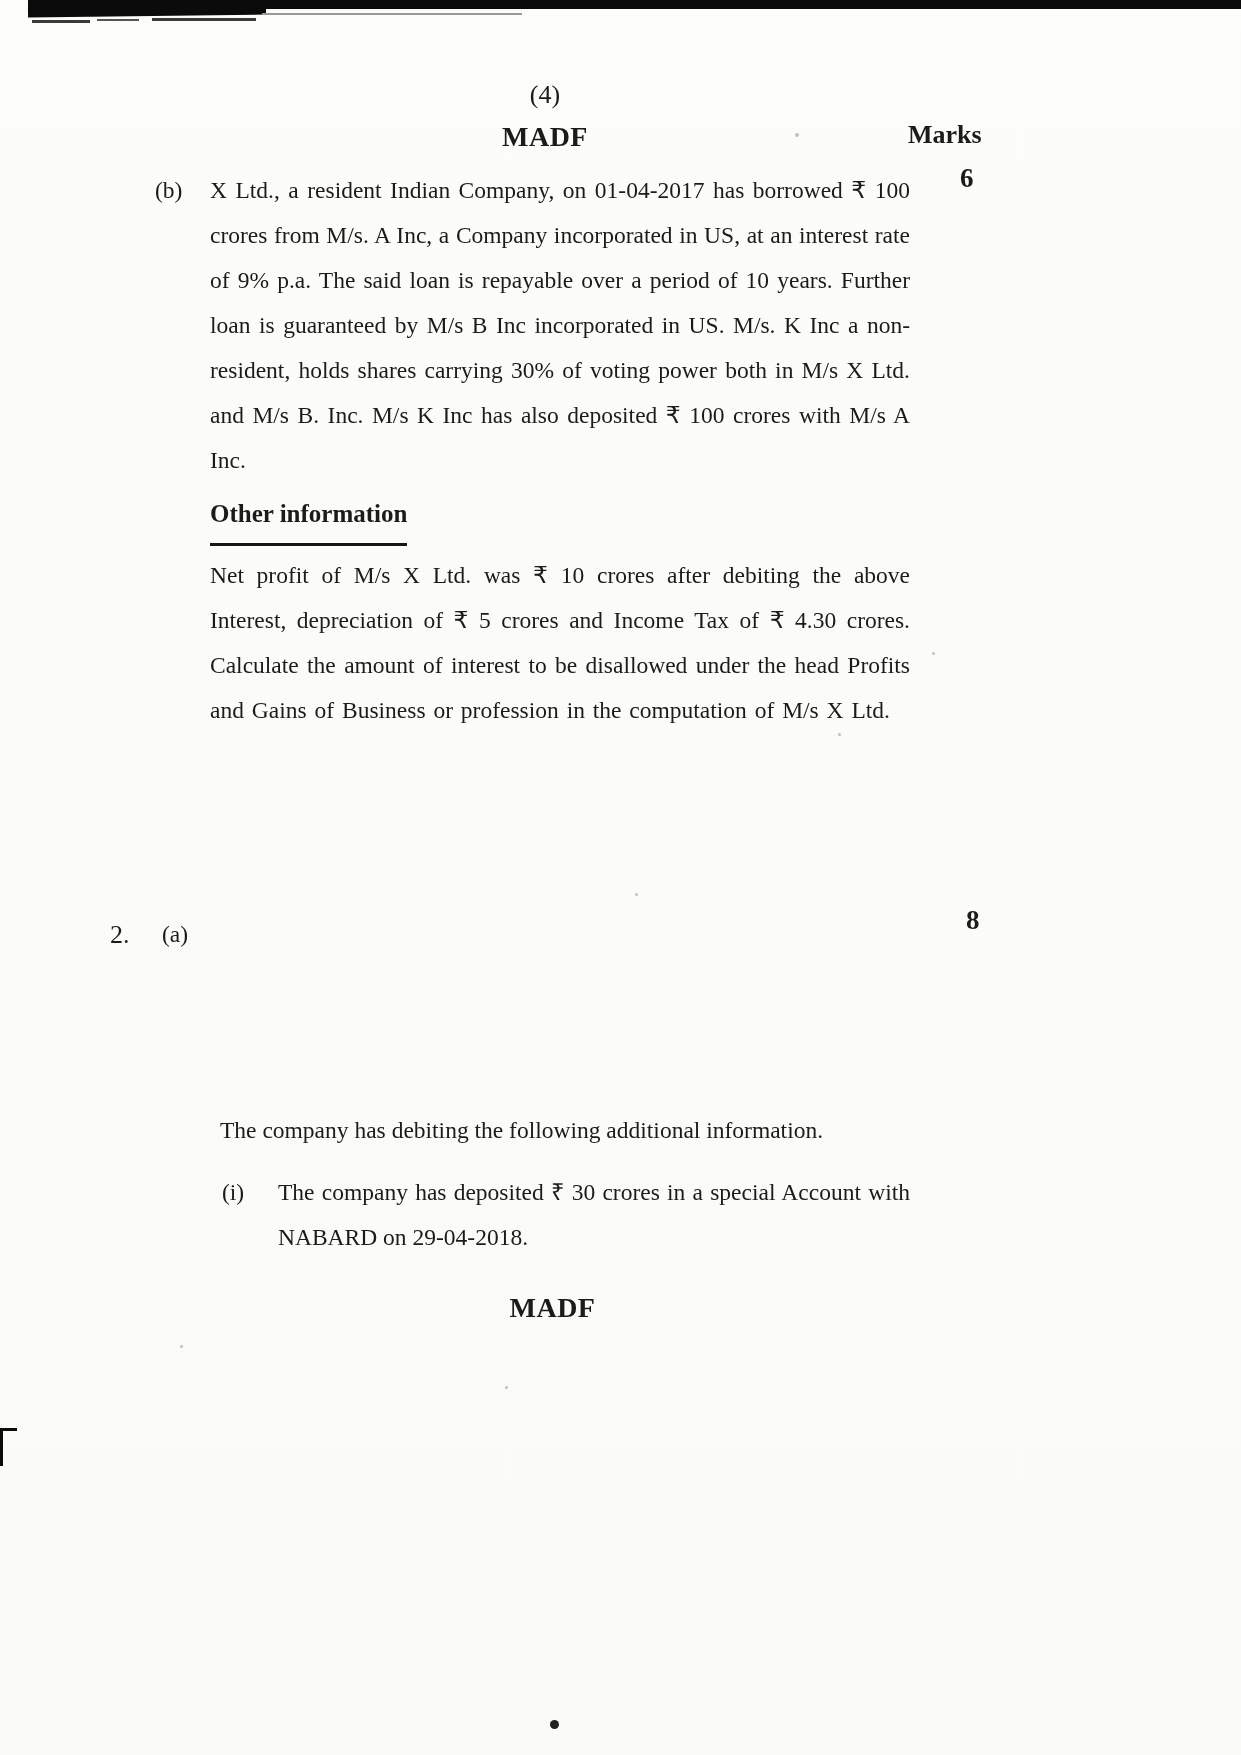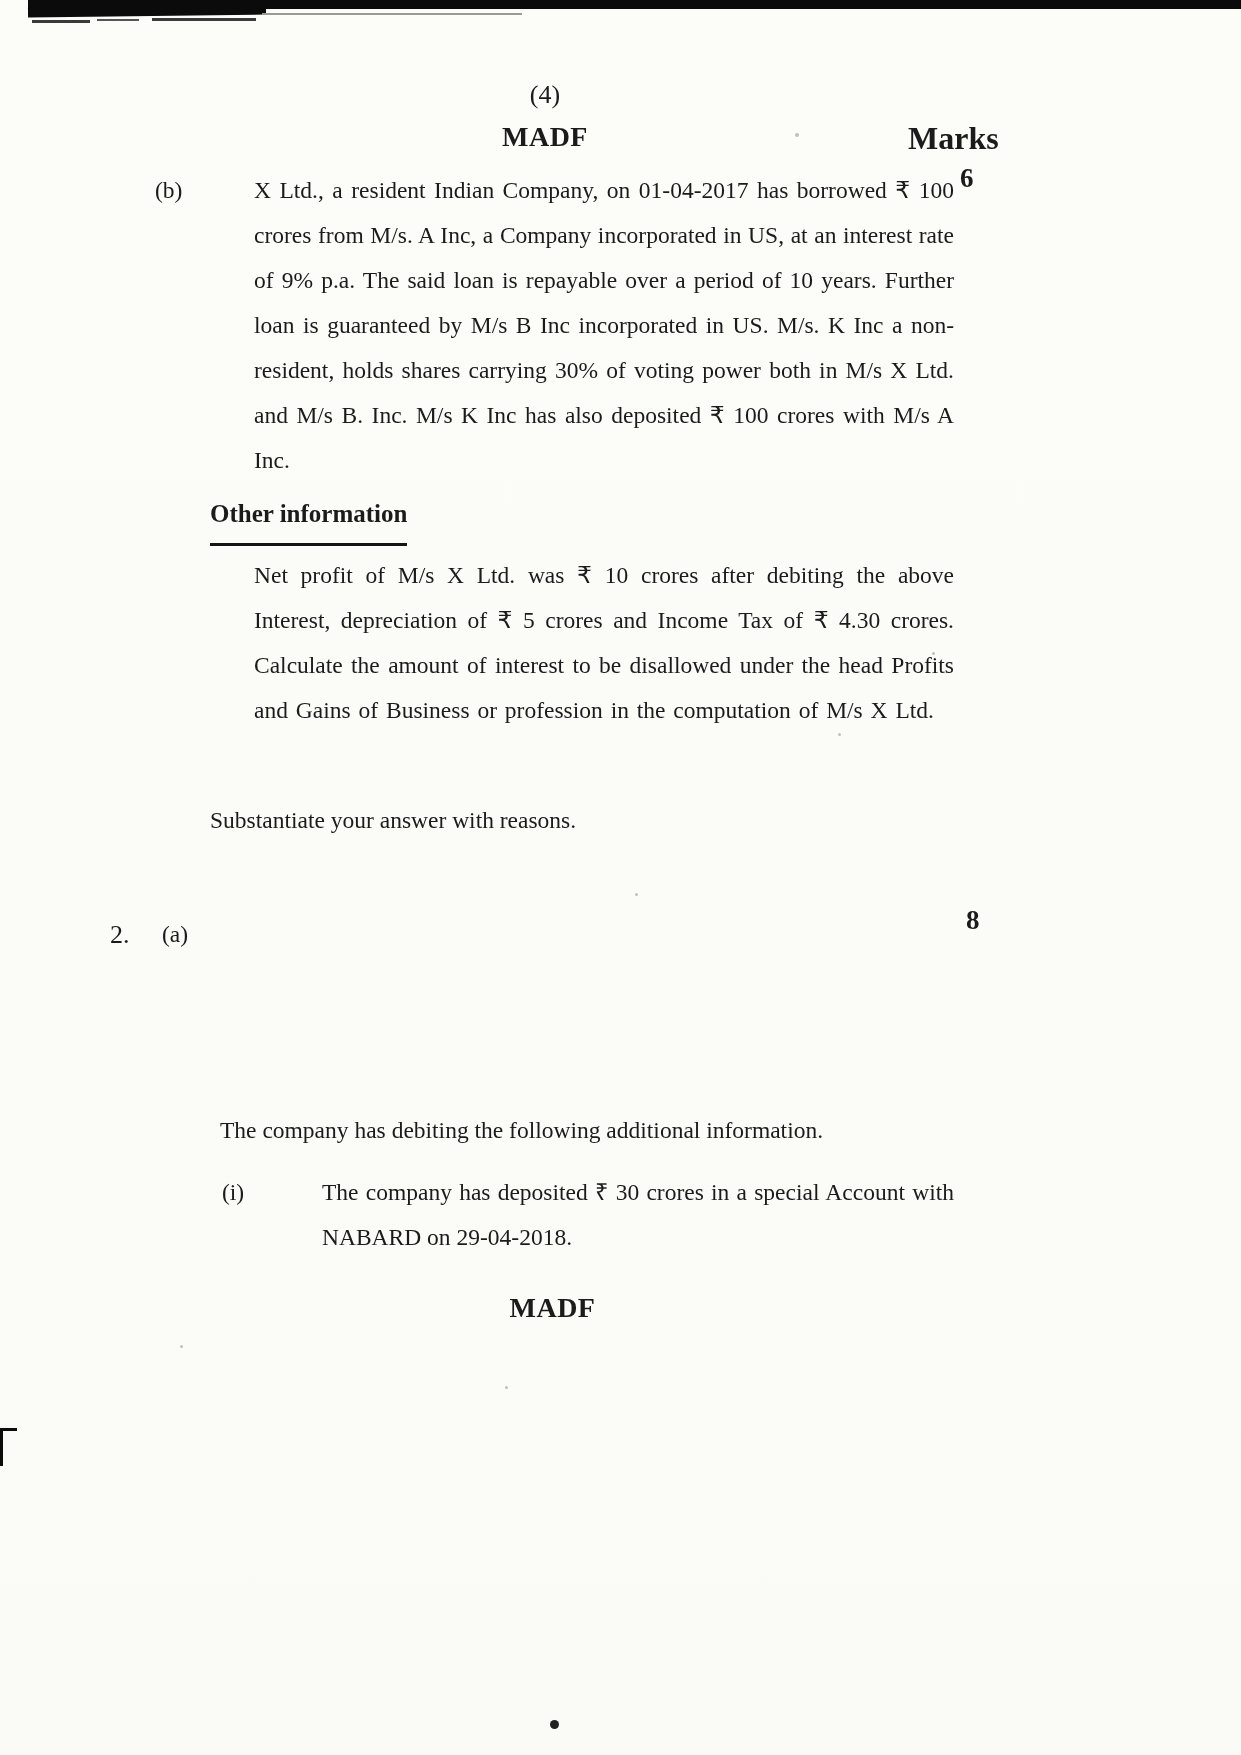"Marks" .marks-label { font-size: 32px -> 26px }
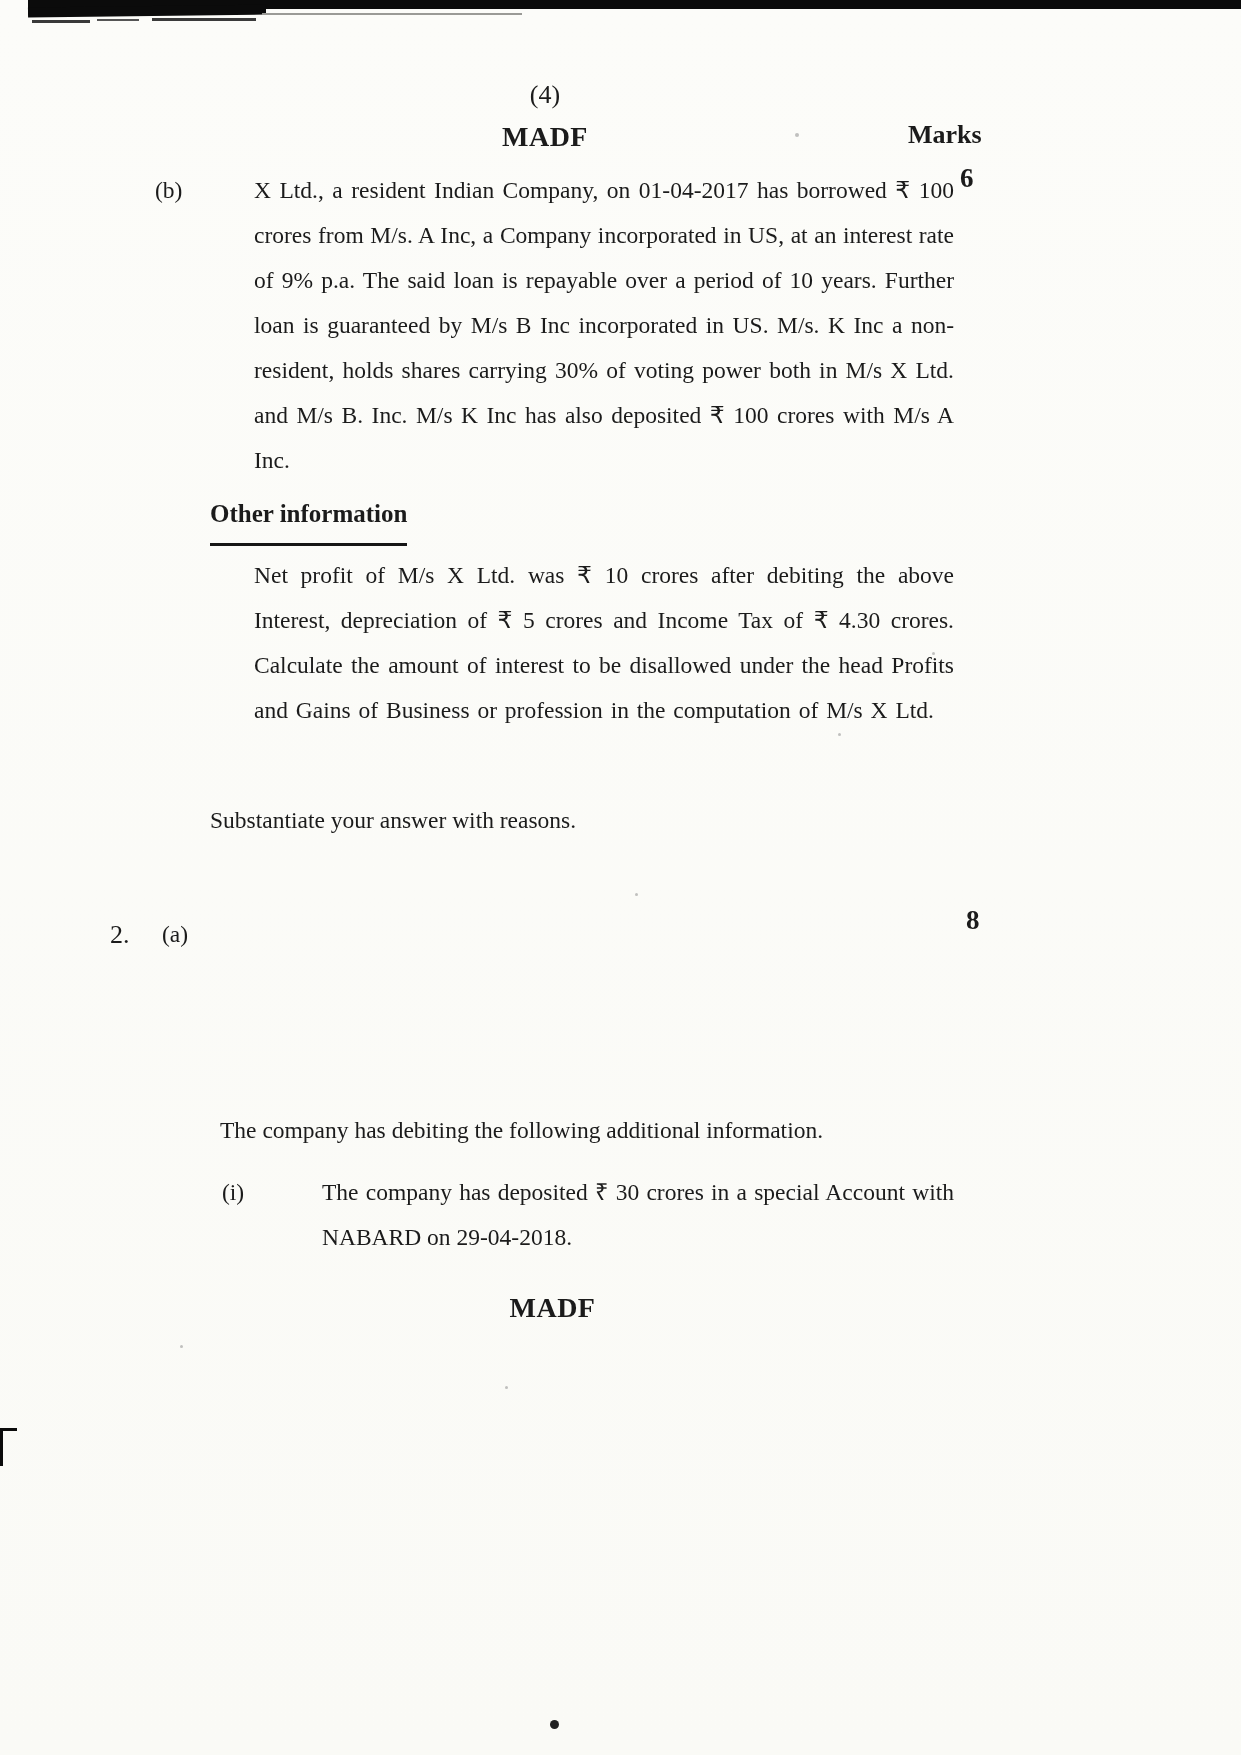"X Ltd., a resident Indian" .para { margin-left: 44px -> none }
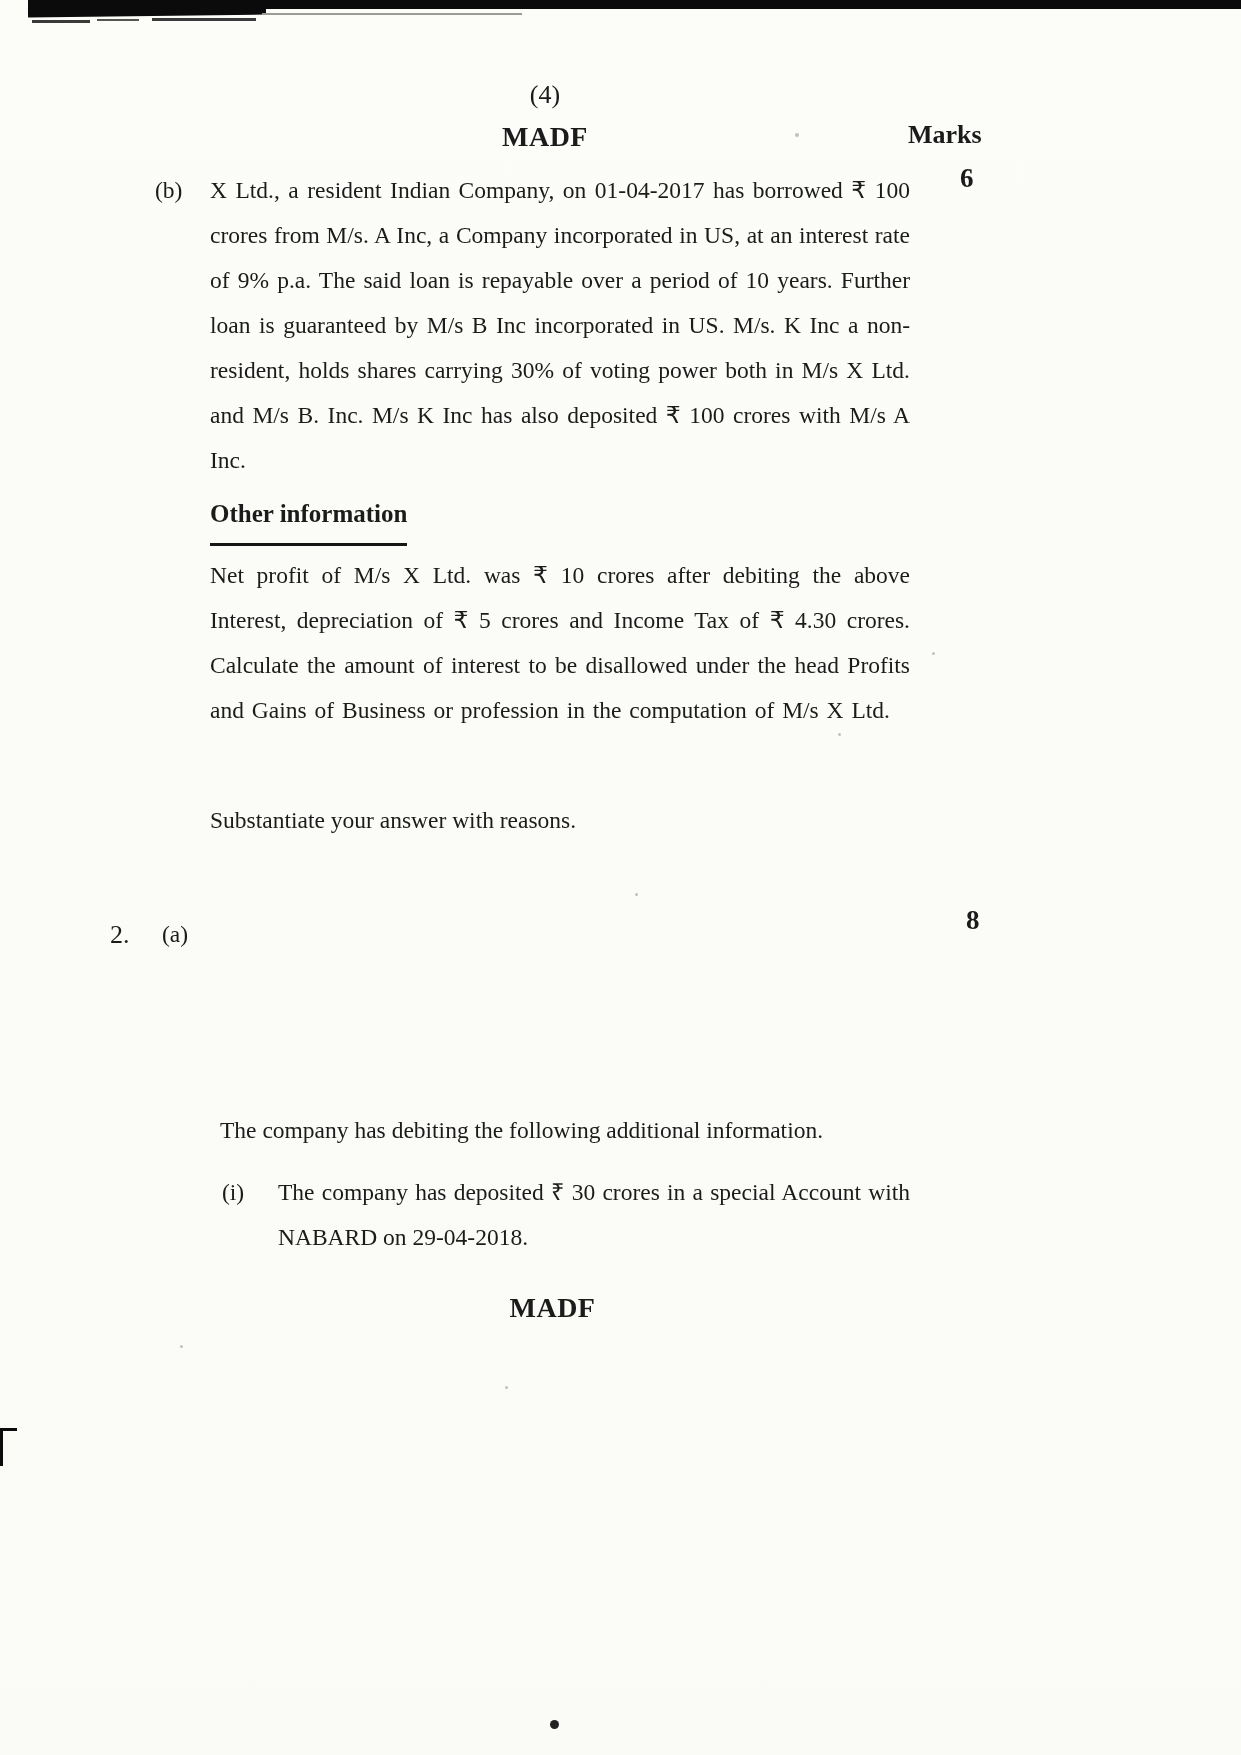"Substantiate your answer with reasons." div.plain { html: <div>Substantiate your answer with reasons.</div> -> none }
